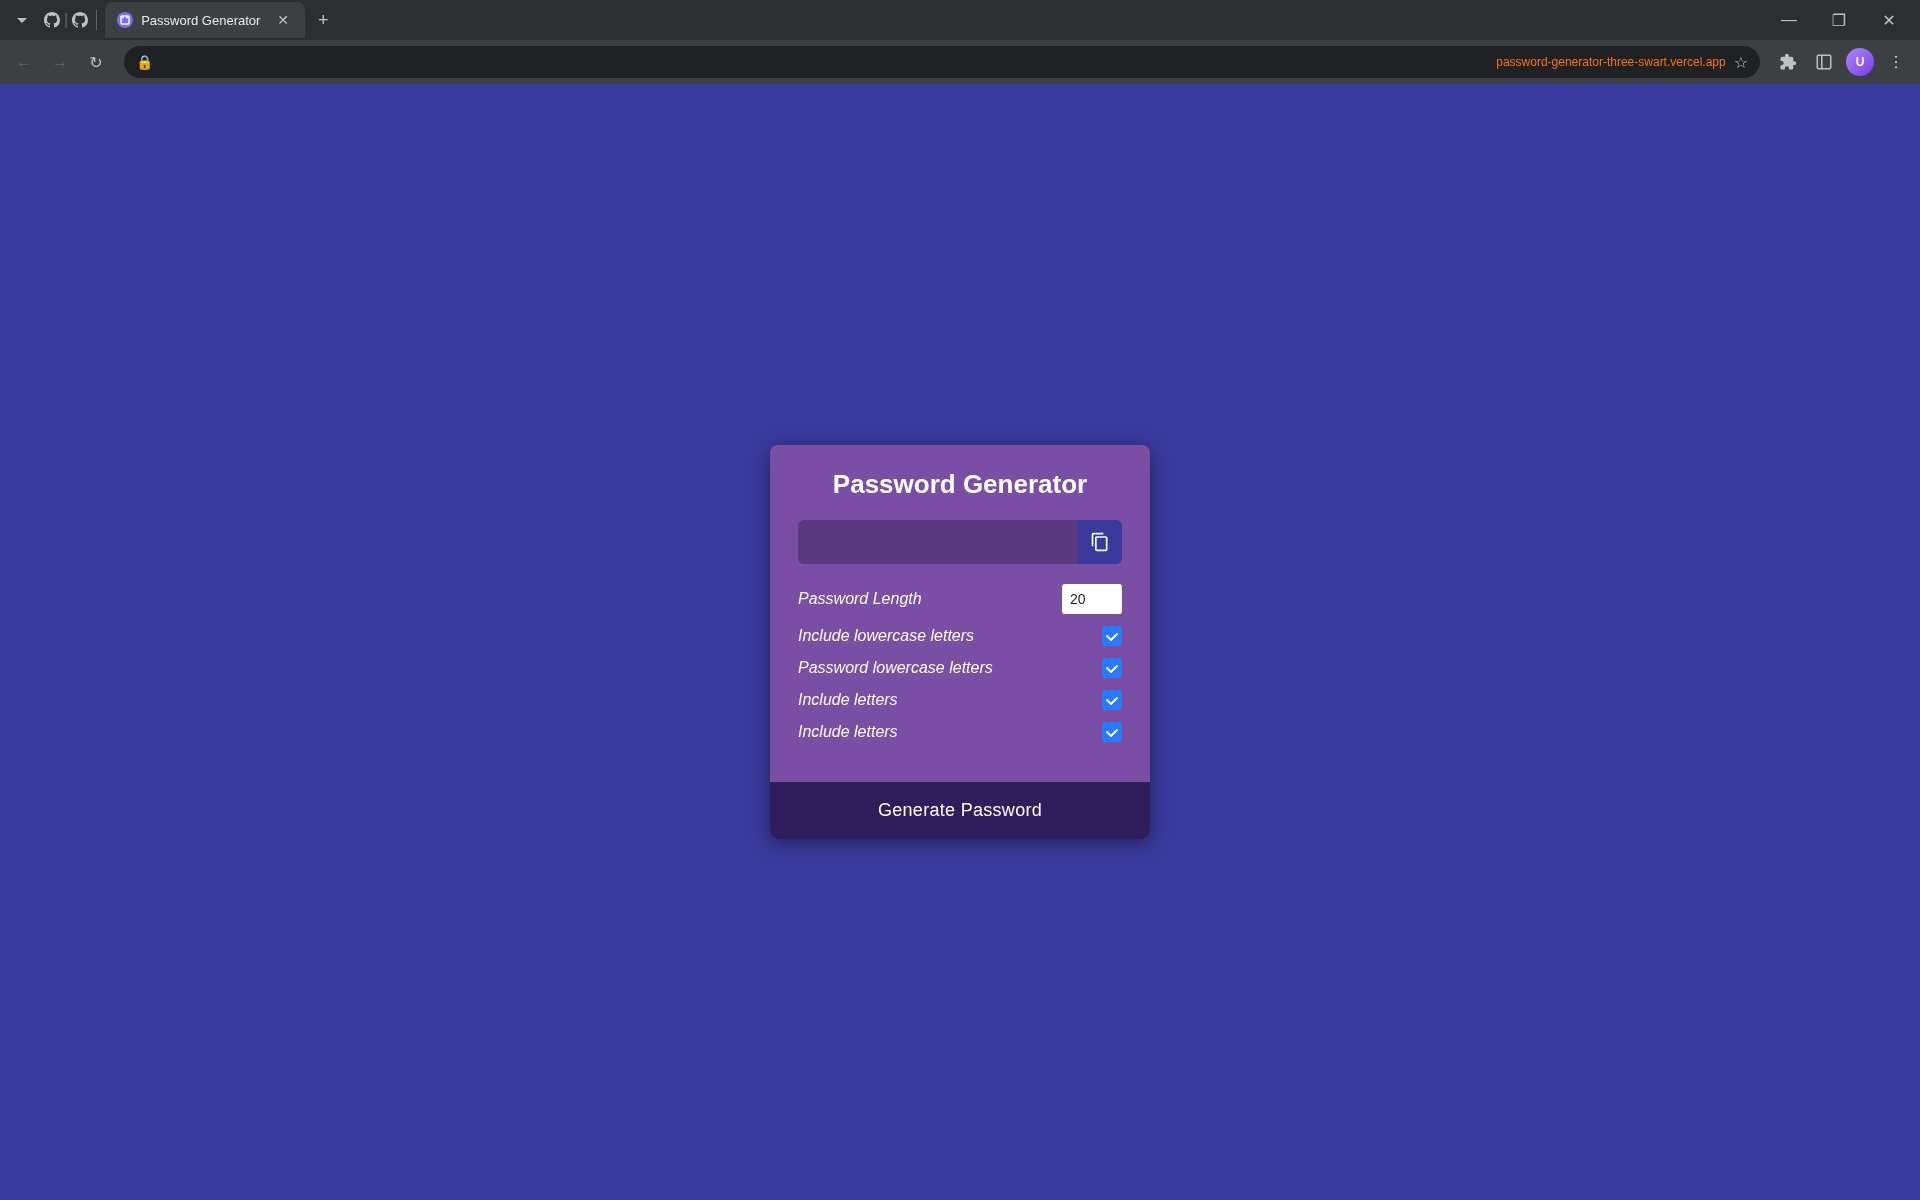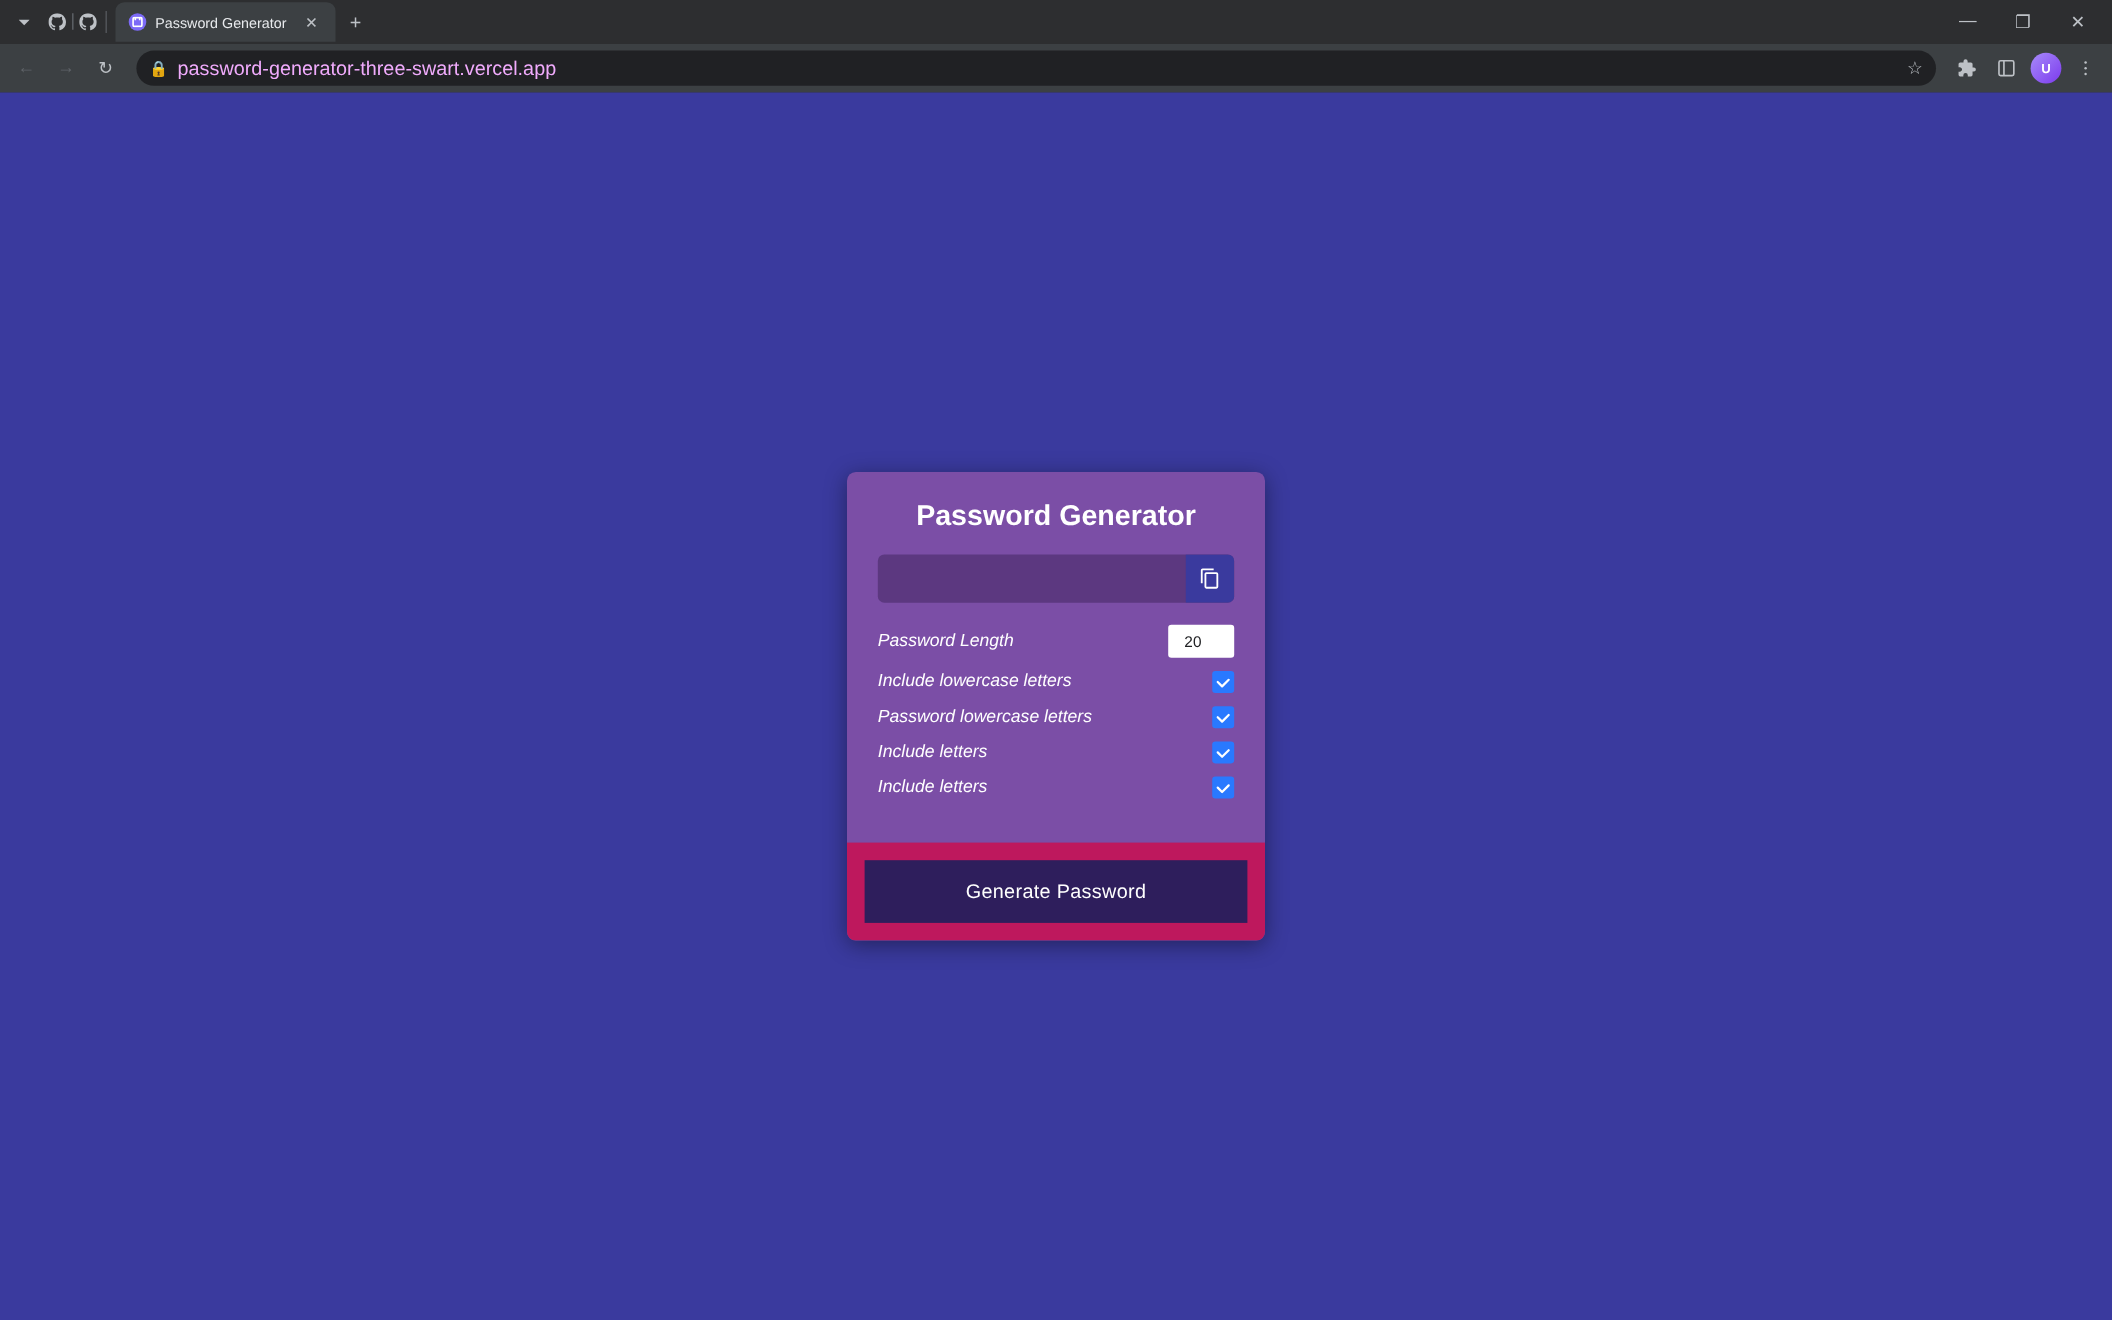"password-generator-three-swart.vercel.ap" .address-bar-url { color: #f0abfc -> #f97316; font-size: 18px -> 12px; text-align: none -> right }
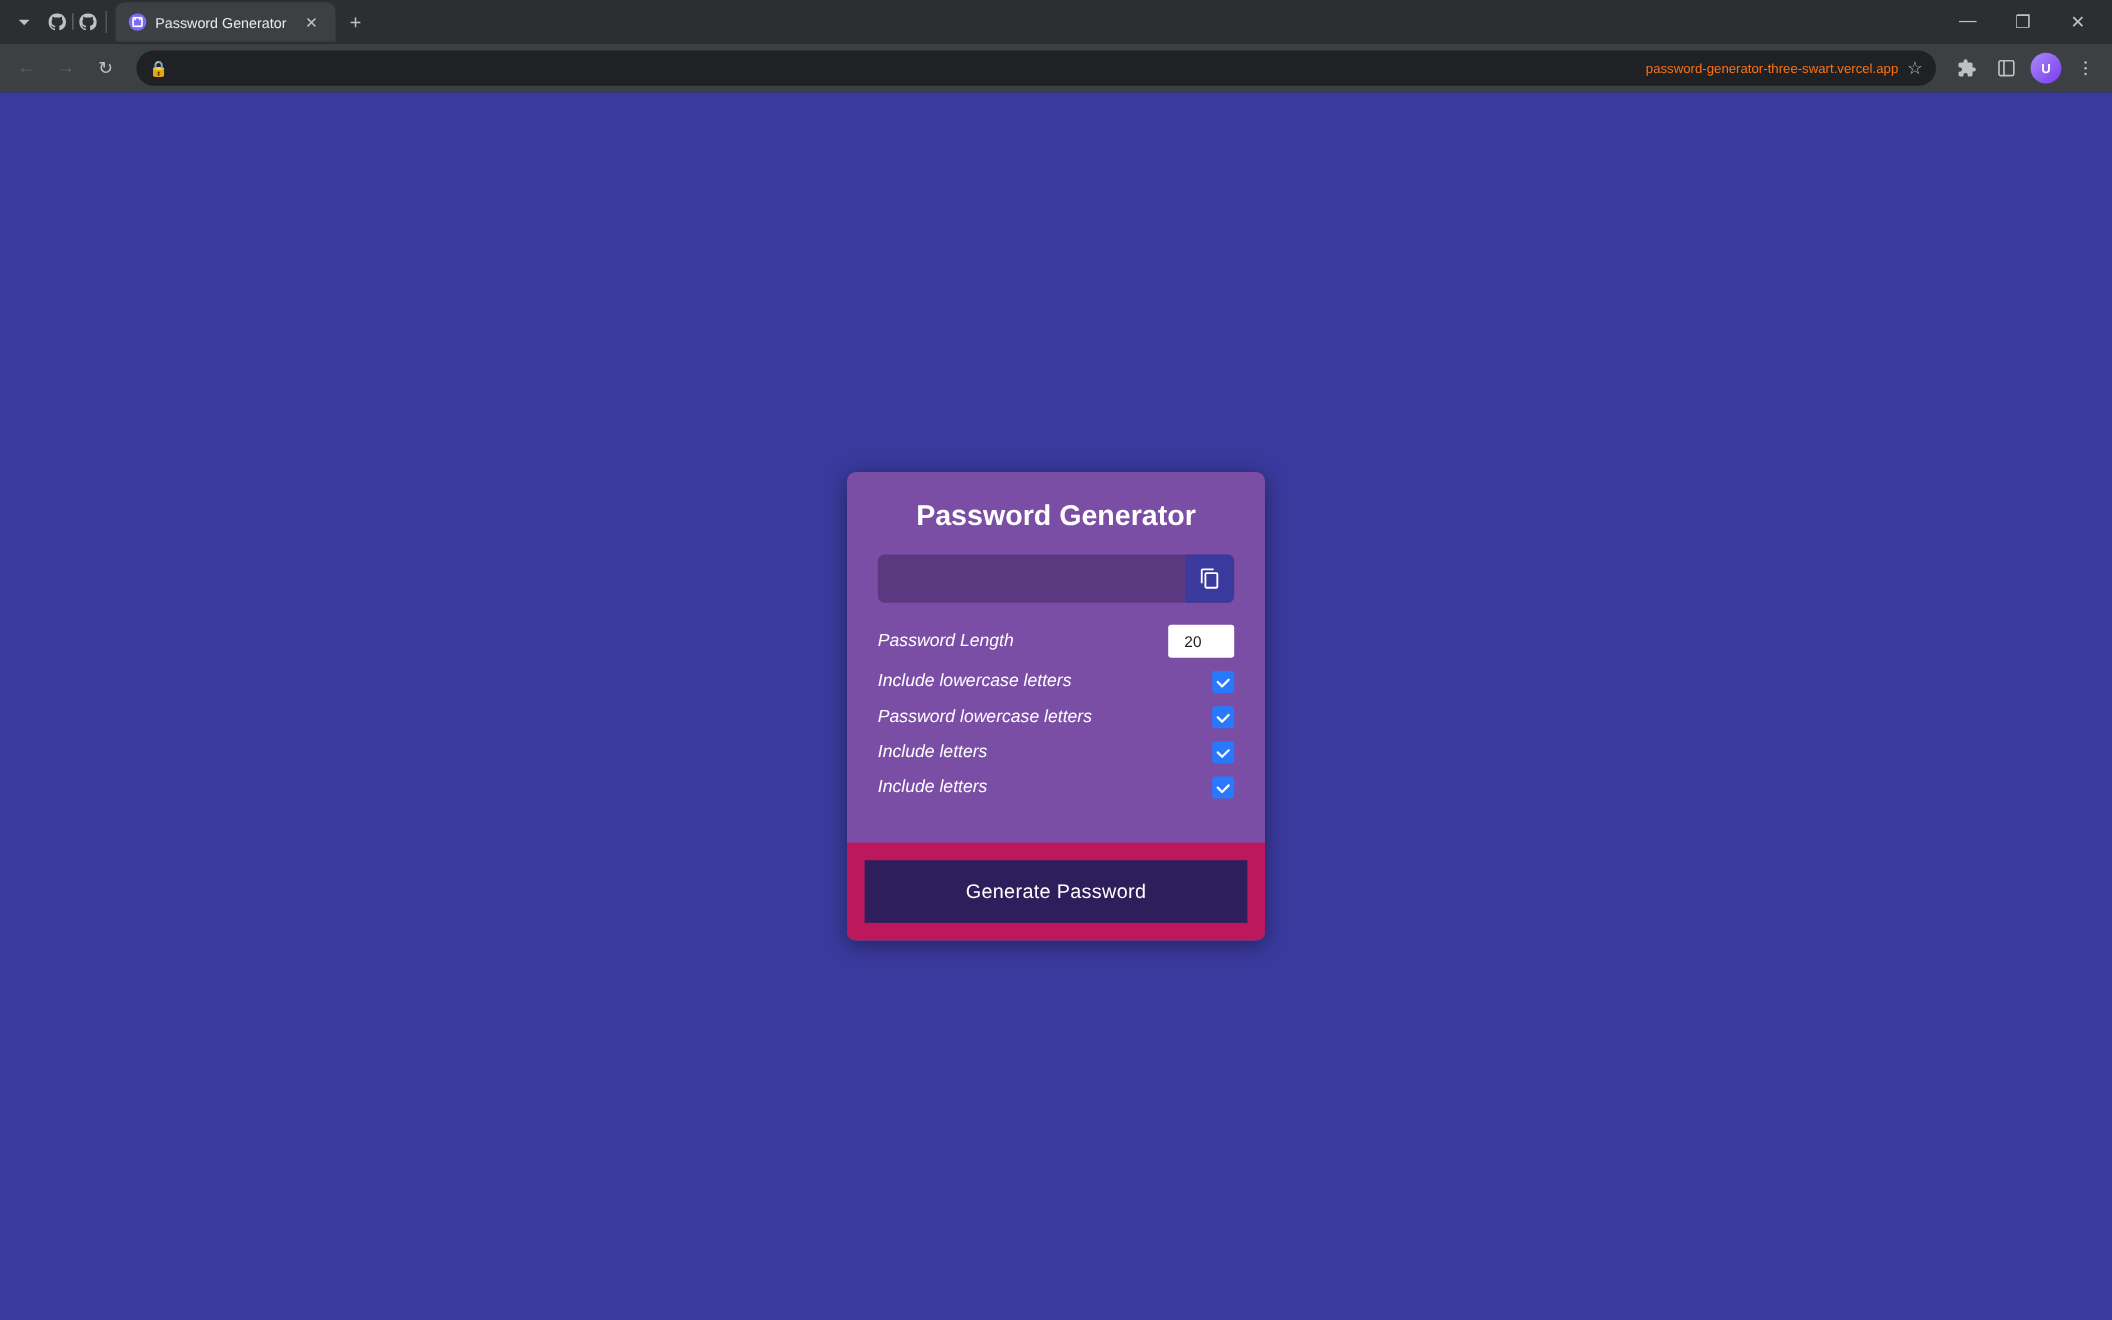"20" .option-input-number { text-align: center -> left }
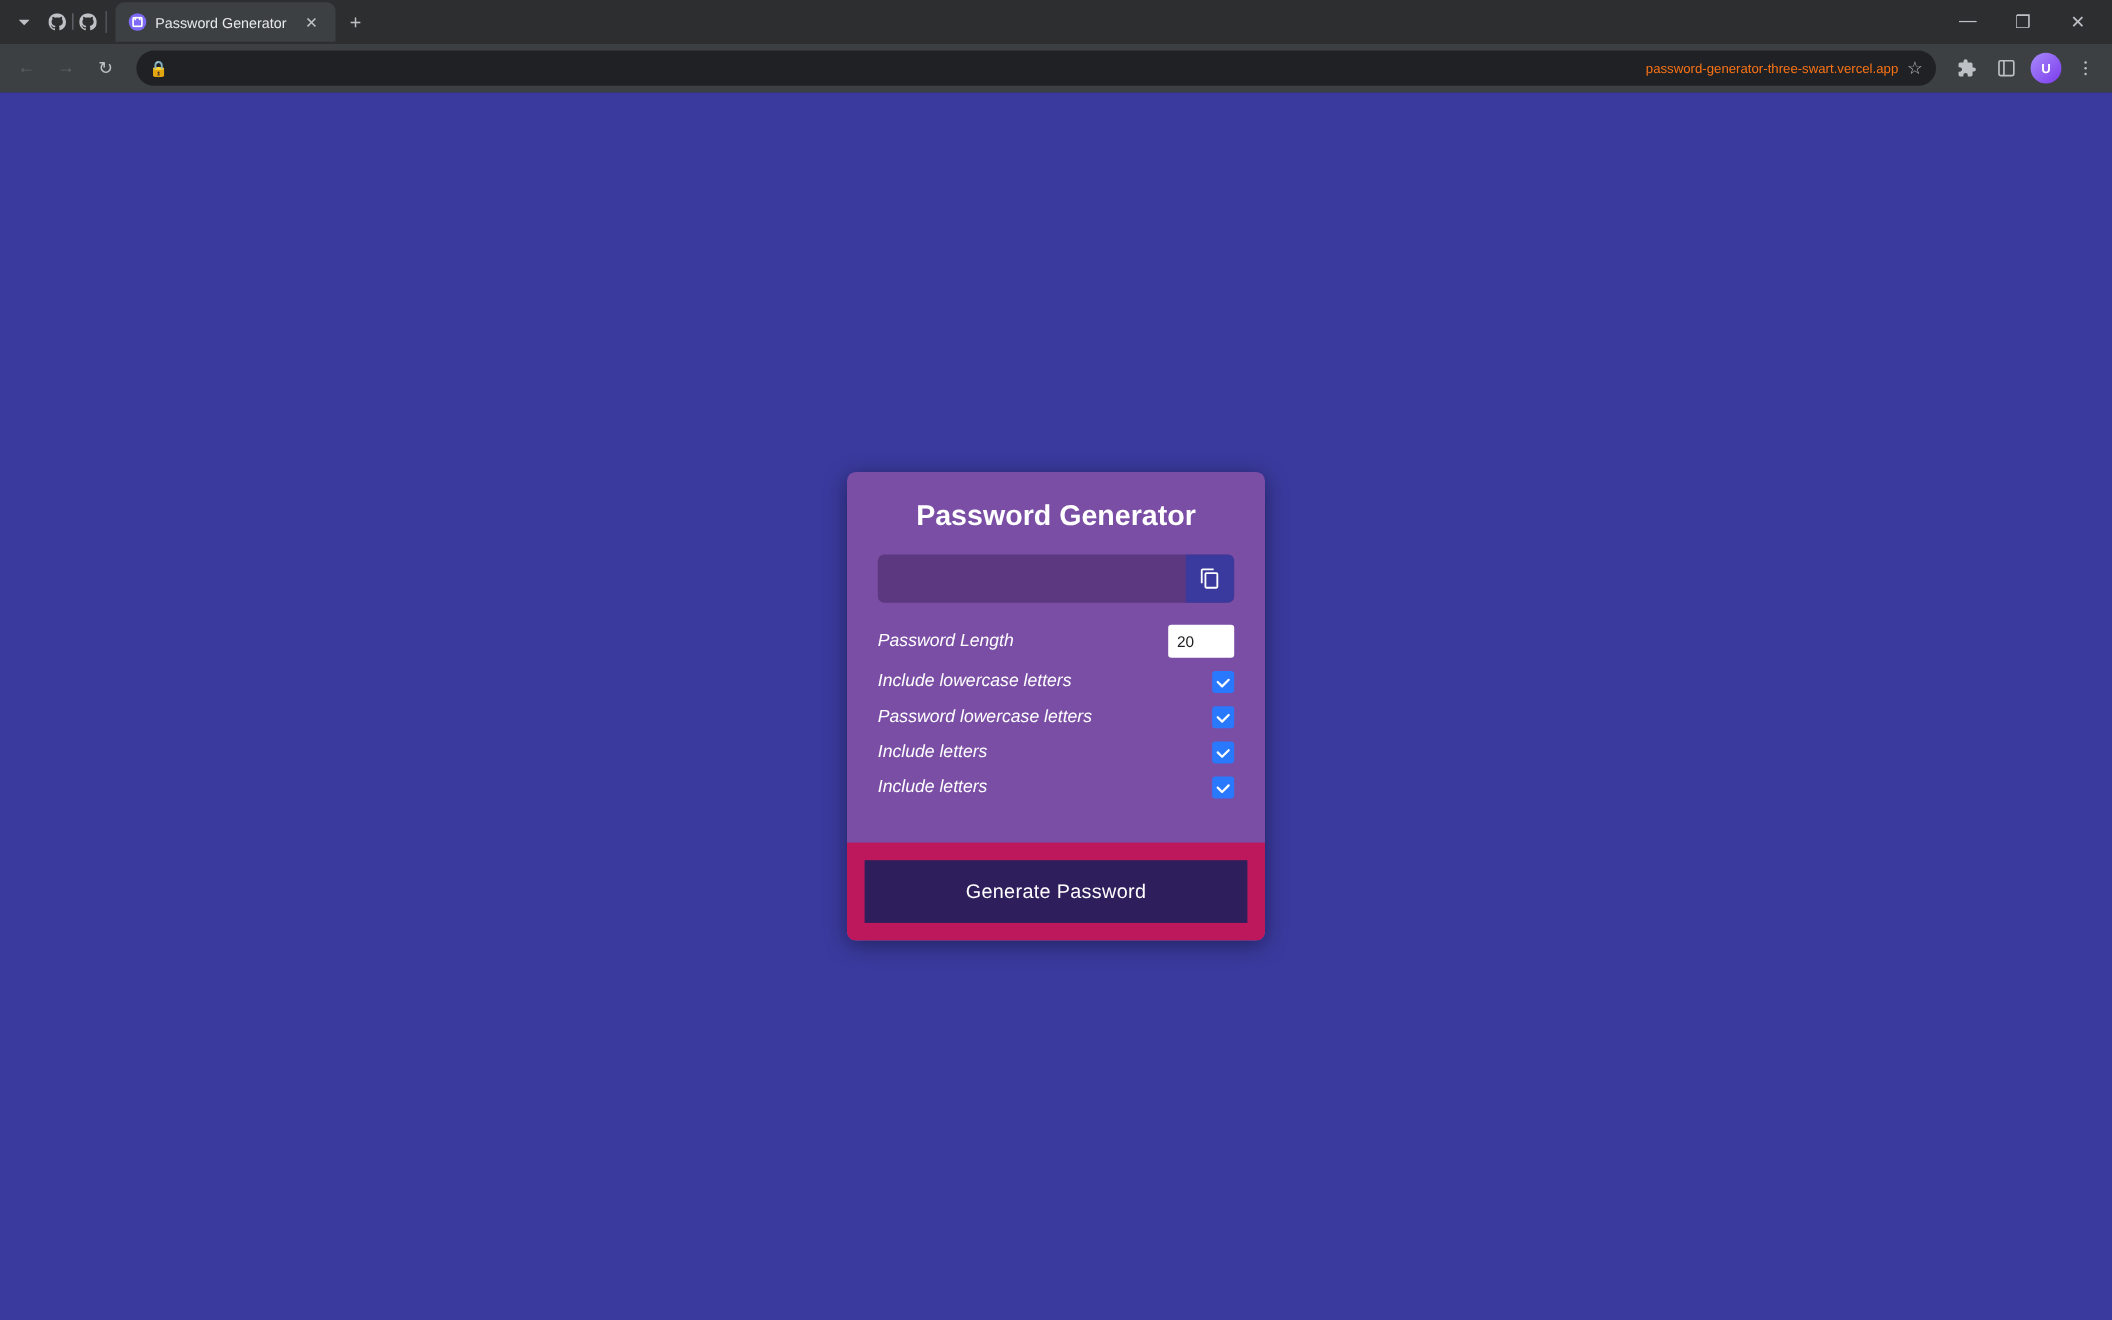"Generate Password" .card-footer { background: #be185d -> #22c55e; padding: 16px -> 0 }
